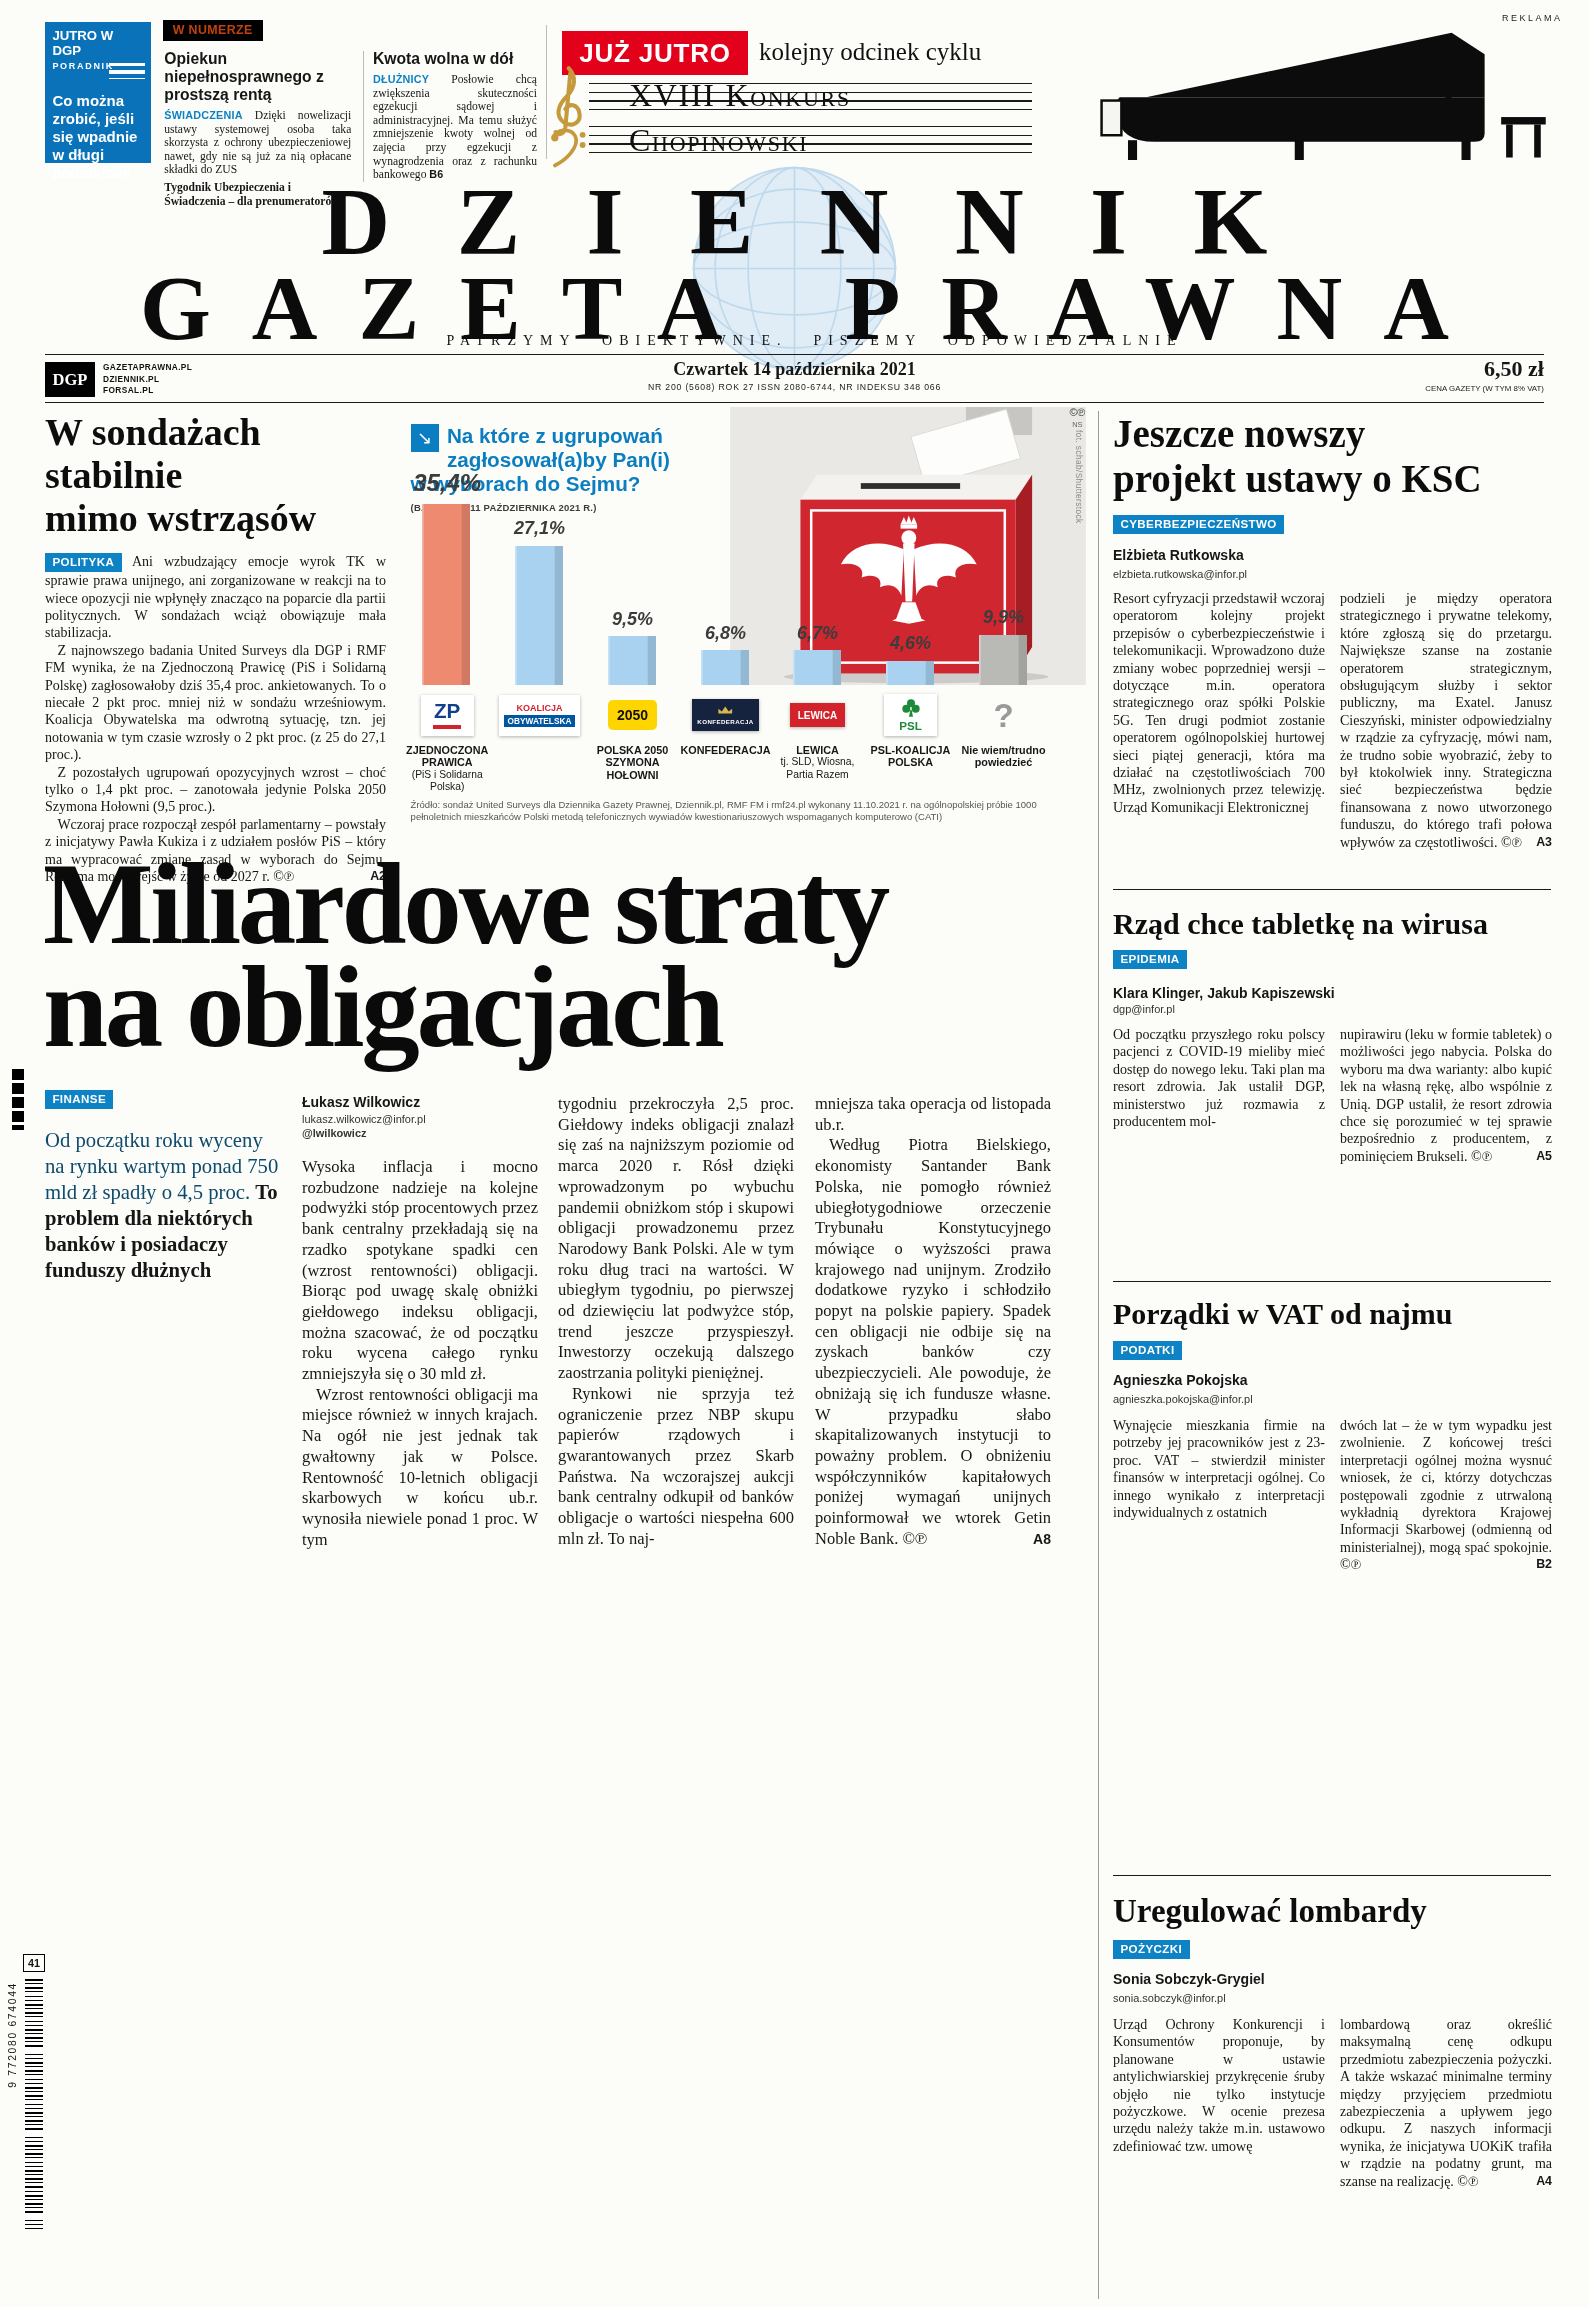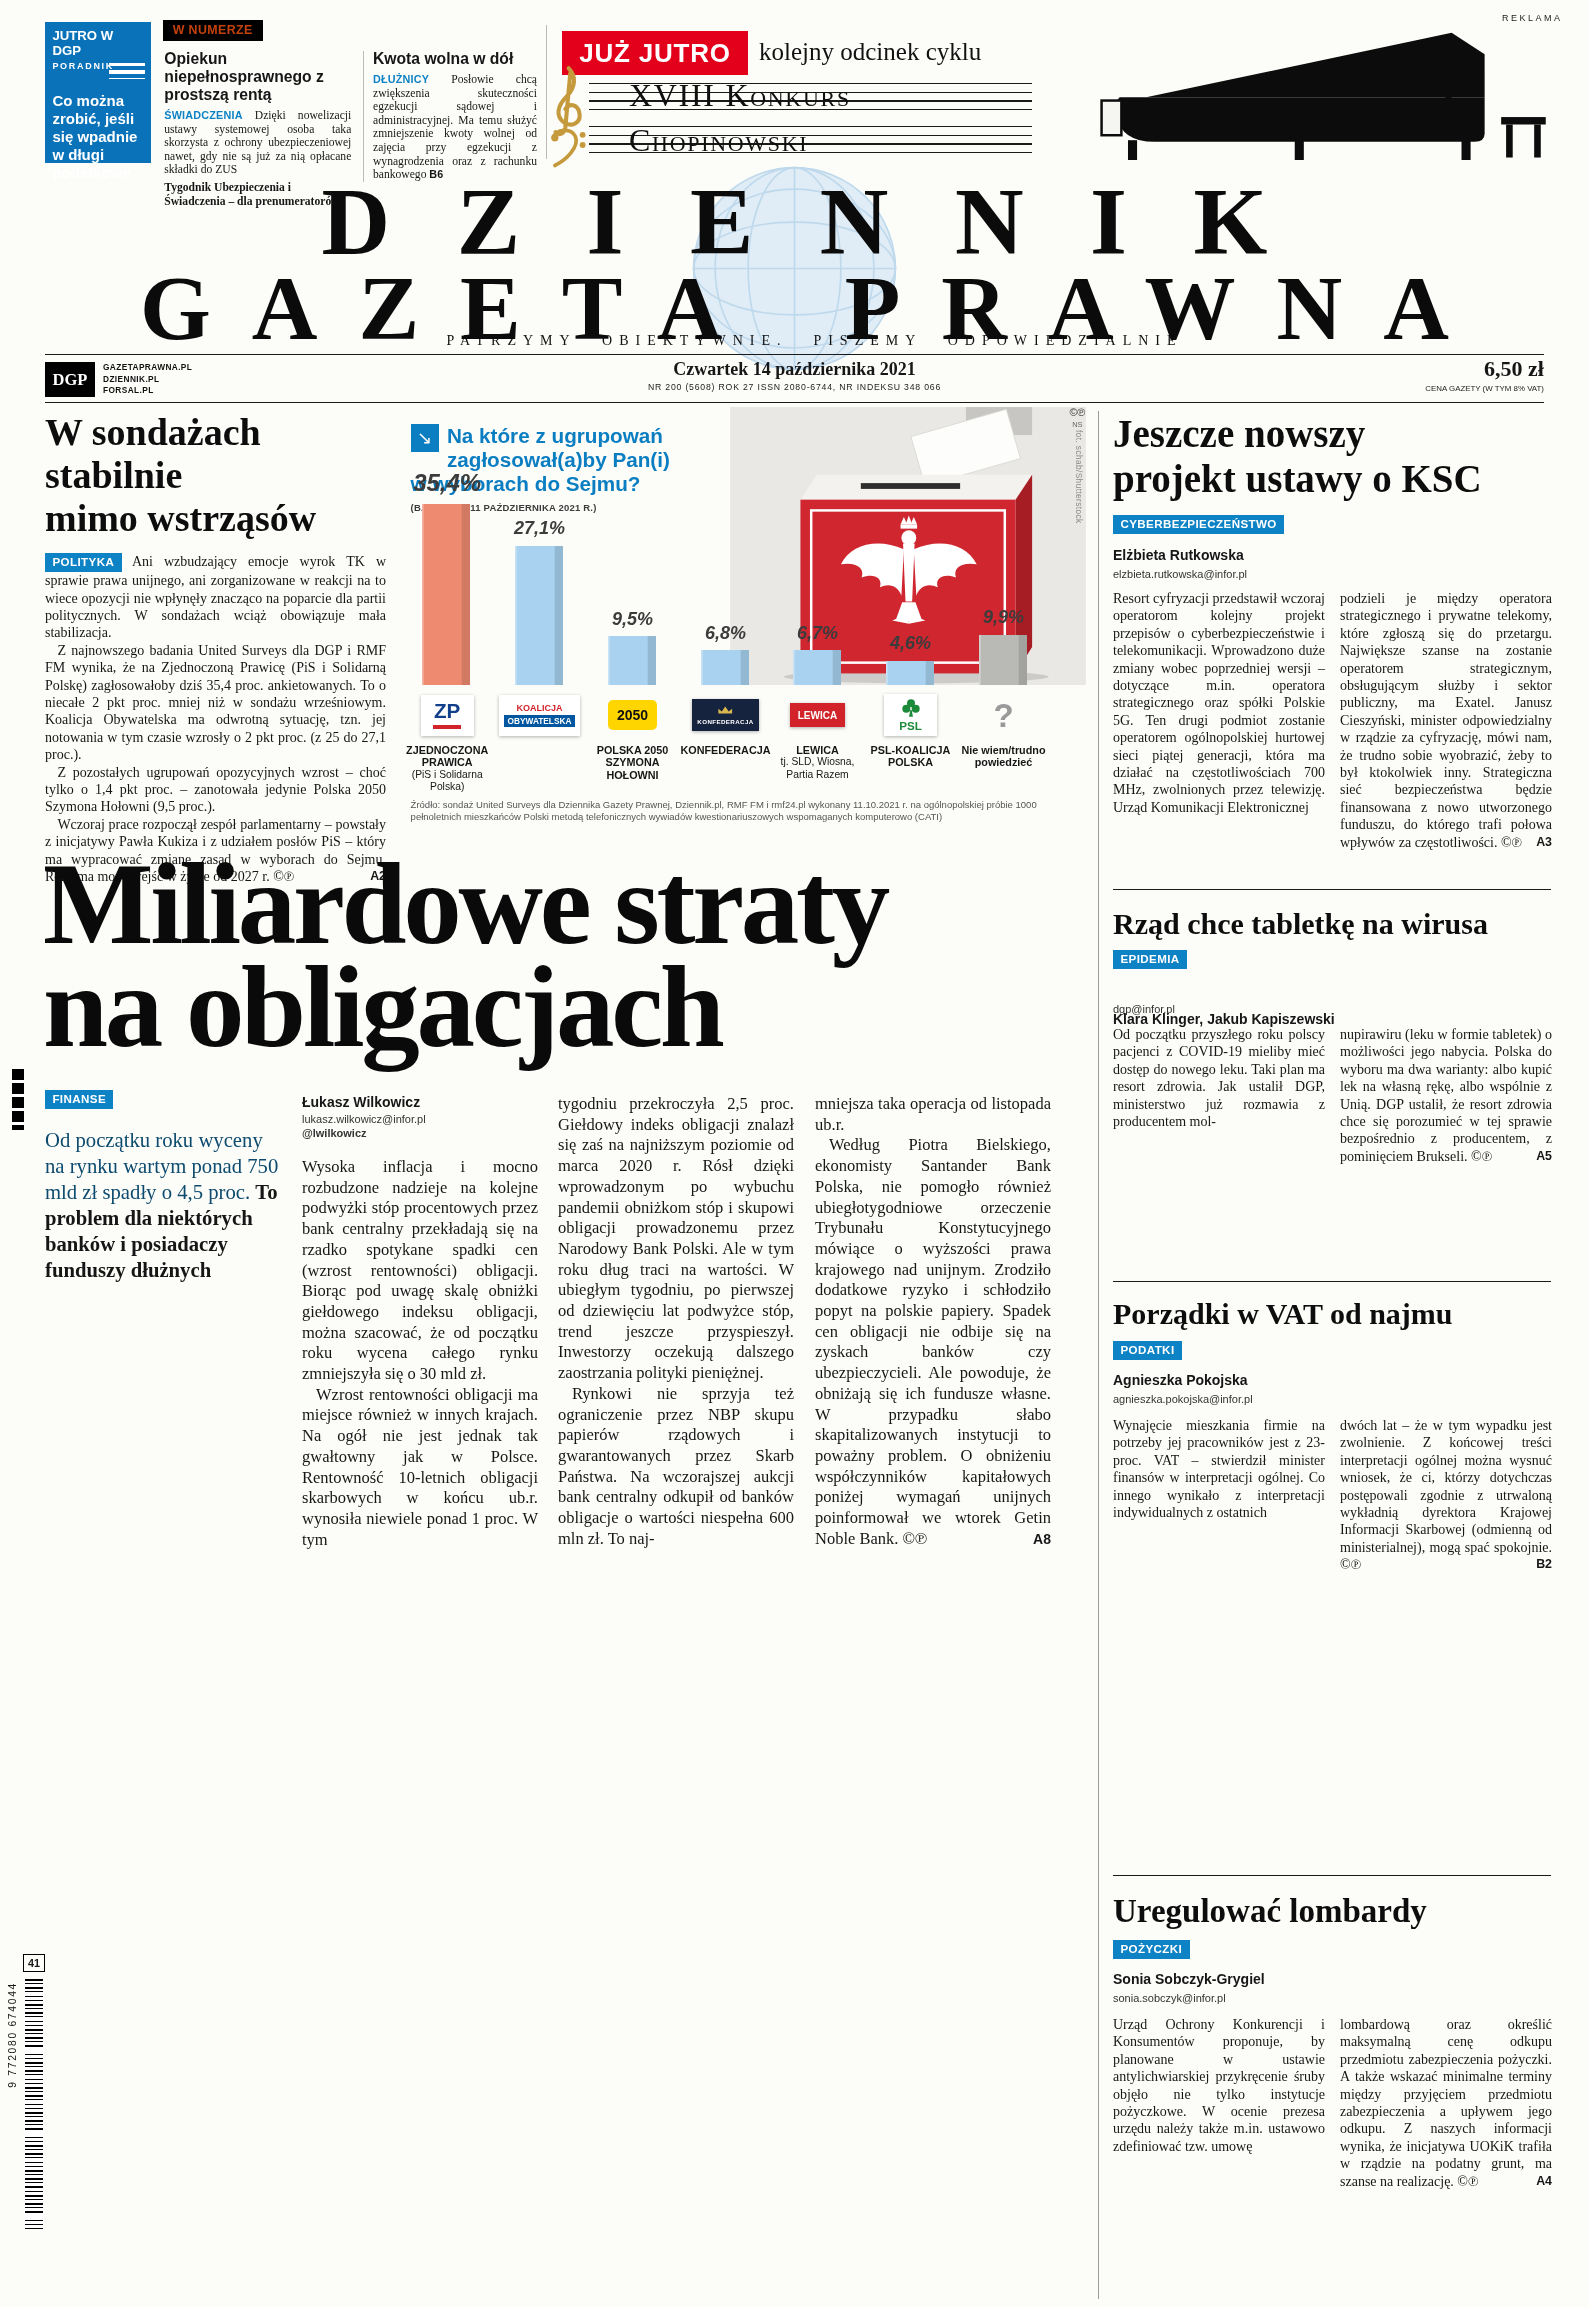"Klara Klinger, Jakub Kapiszewski" div.author-name { top: 600px -> 574px }
